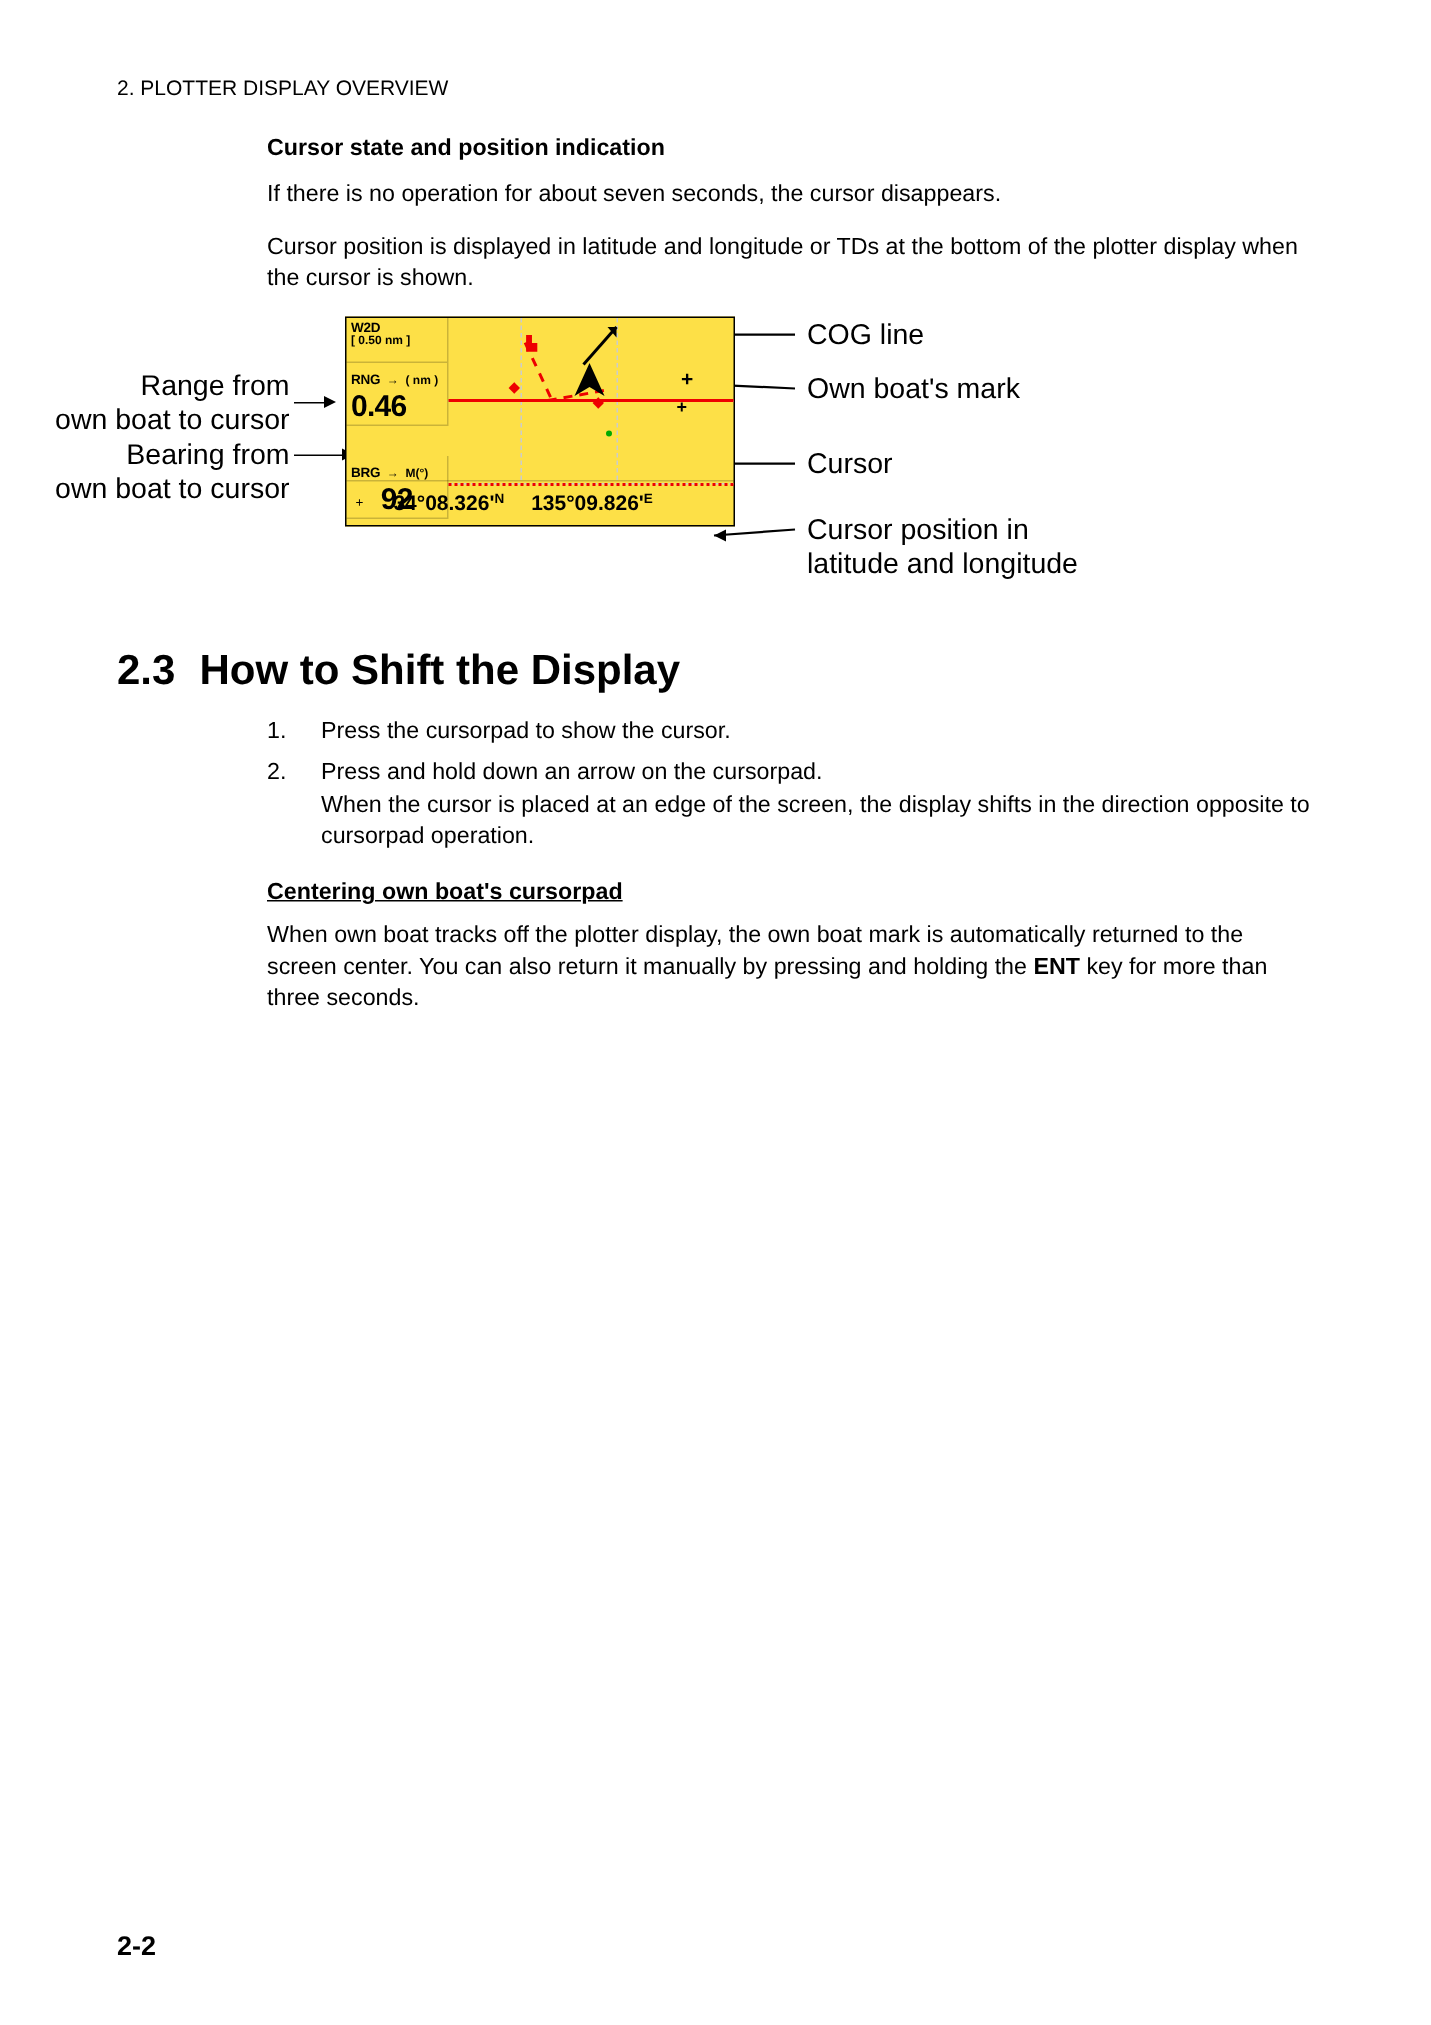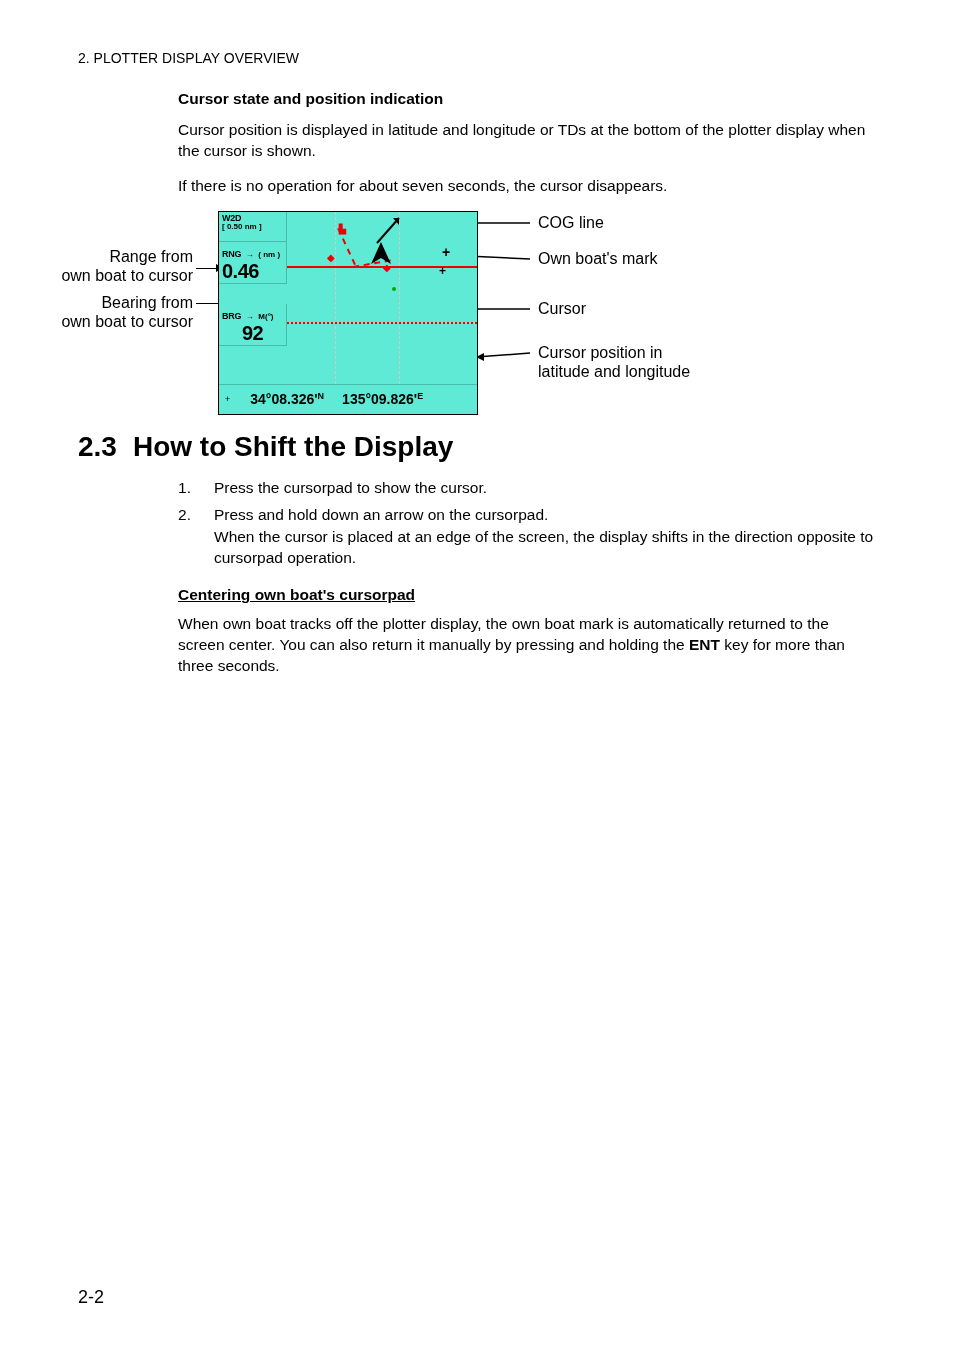"Cursor position is displayed in" div.para { order: before "If there is no operation" -> after "If there is no operation" }
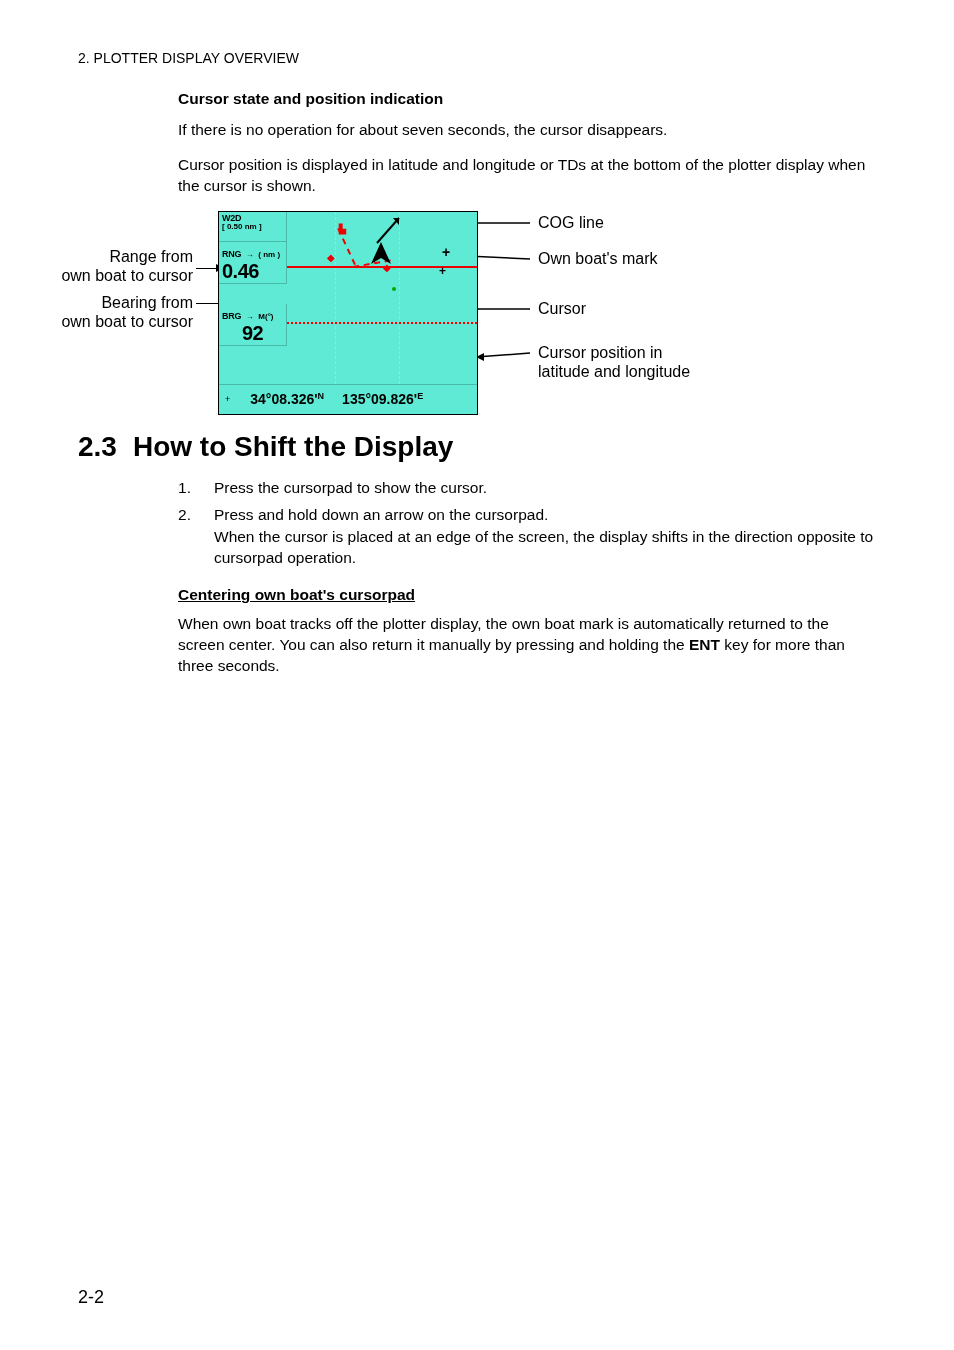"W2D" .screen-box { background: #5eead4 -> #fde047; height: 204px -> 140px; left: 200px -> 212px }
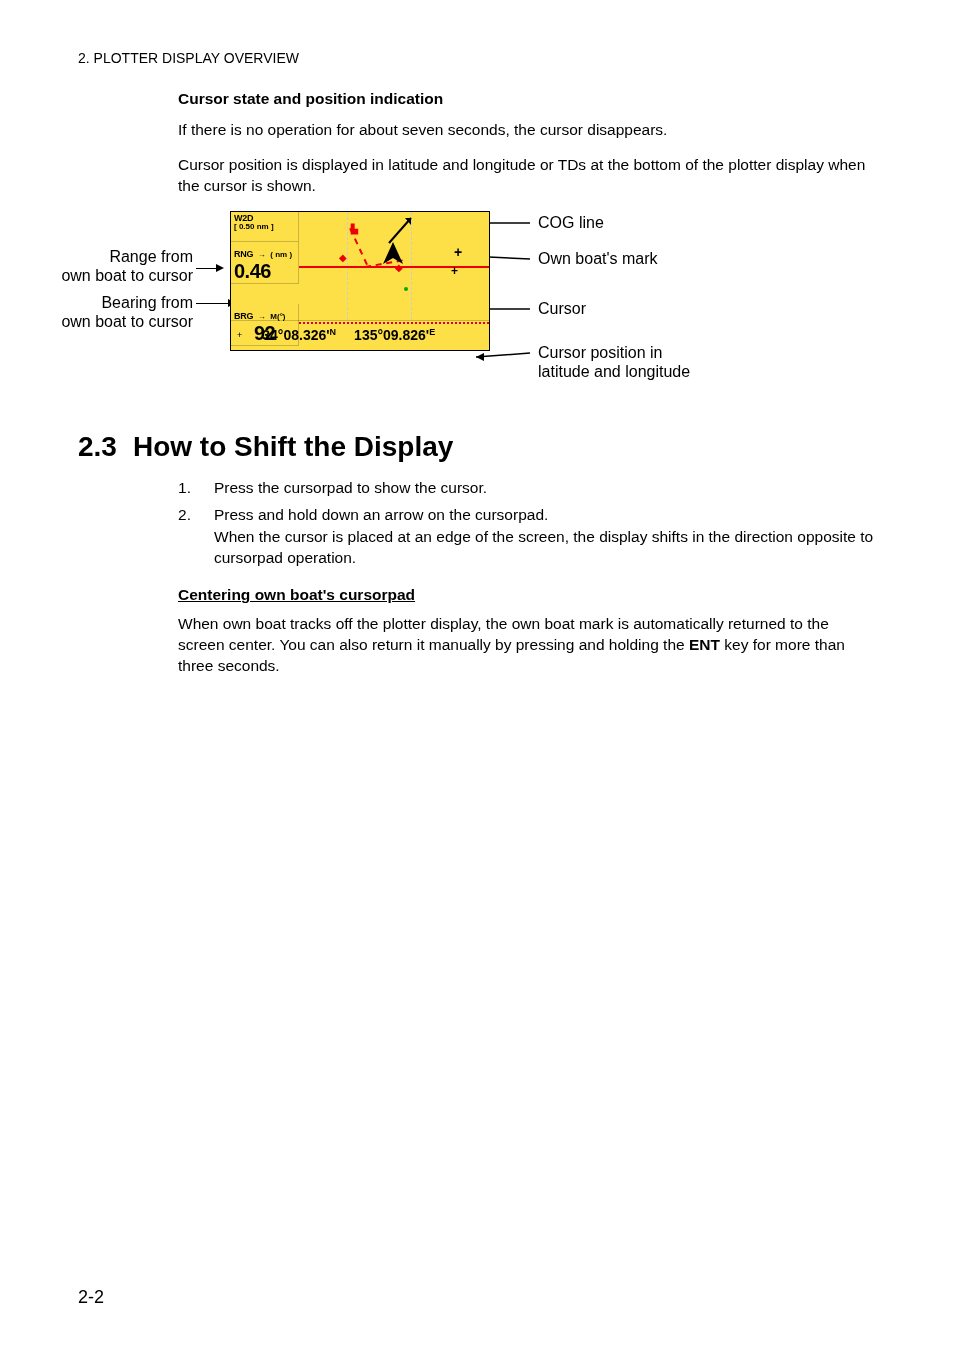"COG line" .label-left, .label-right { font-size: 16px -> 19px }
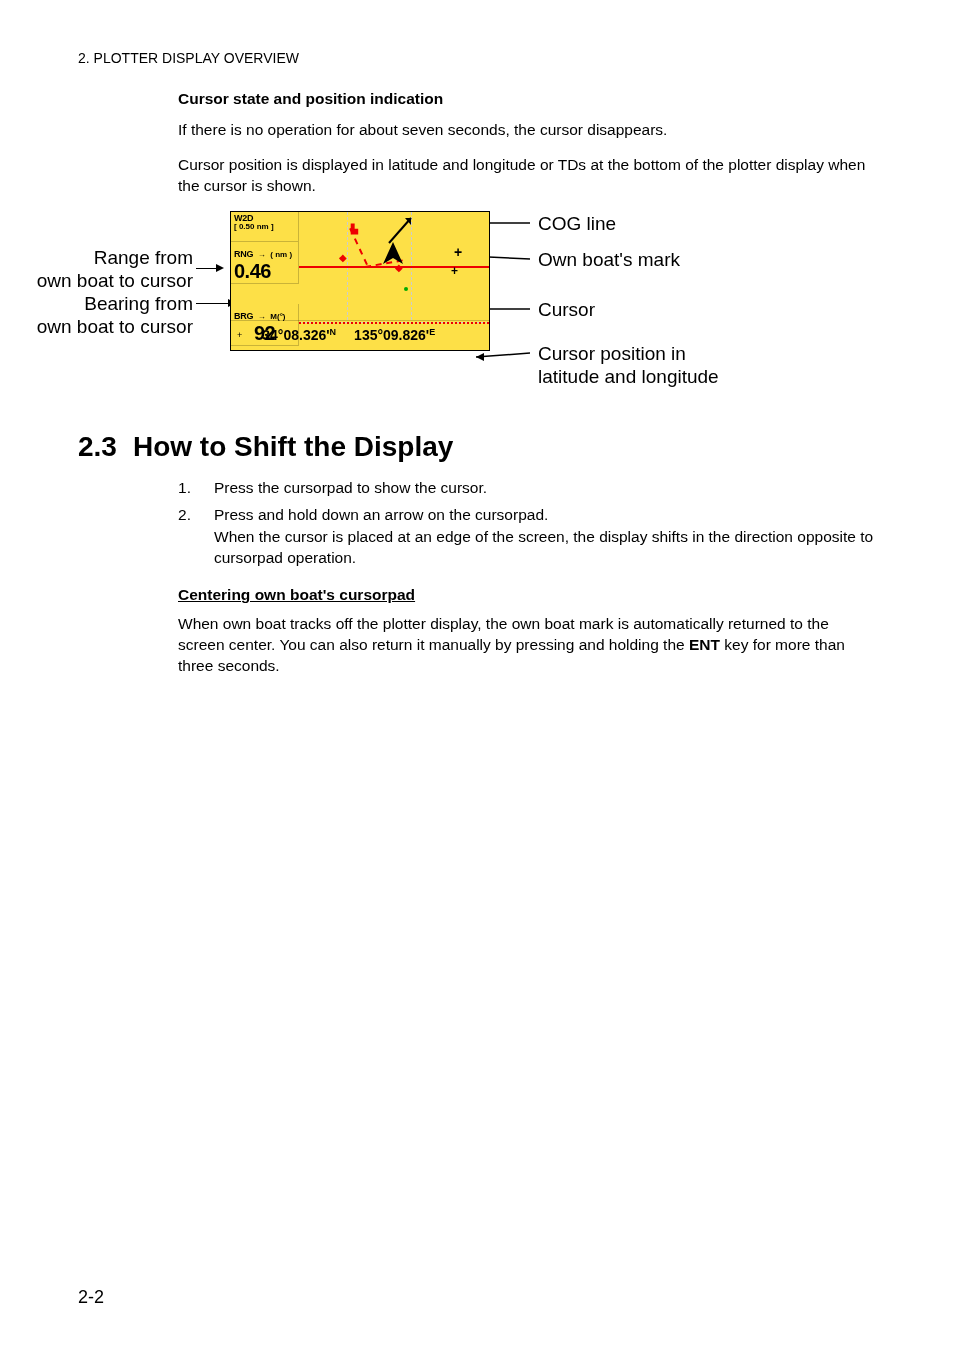"2-2" .page-num { font-weight: normal -> bold }
